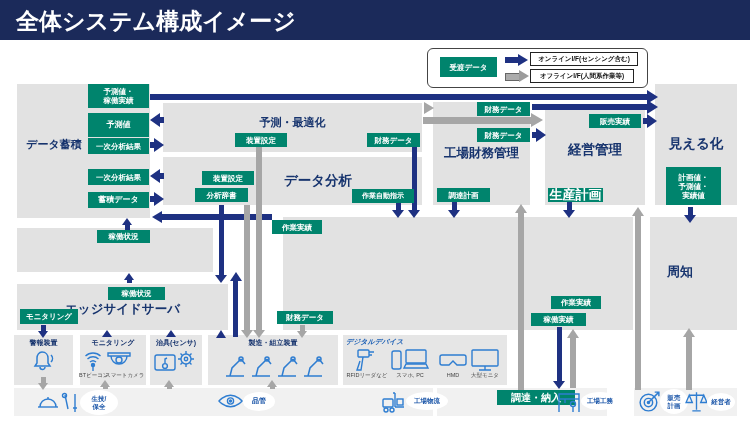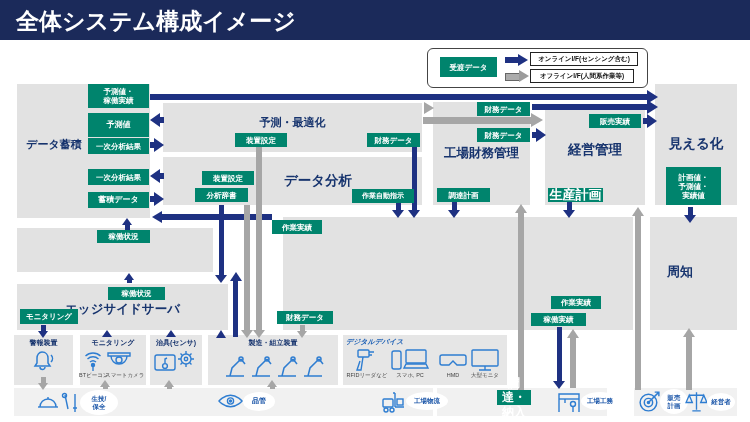"調達・納入" div.g { font-size: 12px -> 10px; width: 34px -> 78px }
